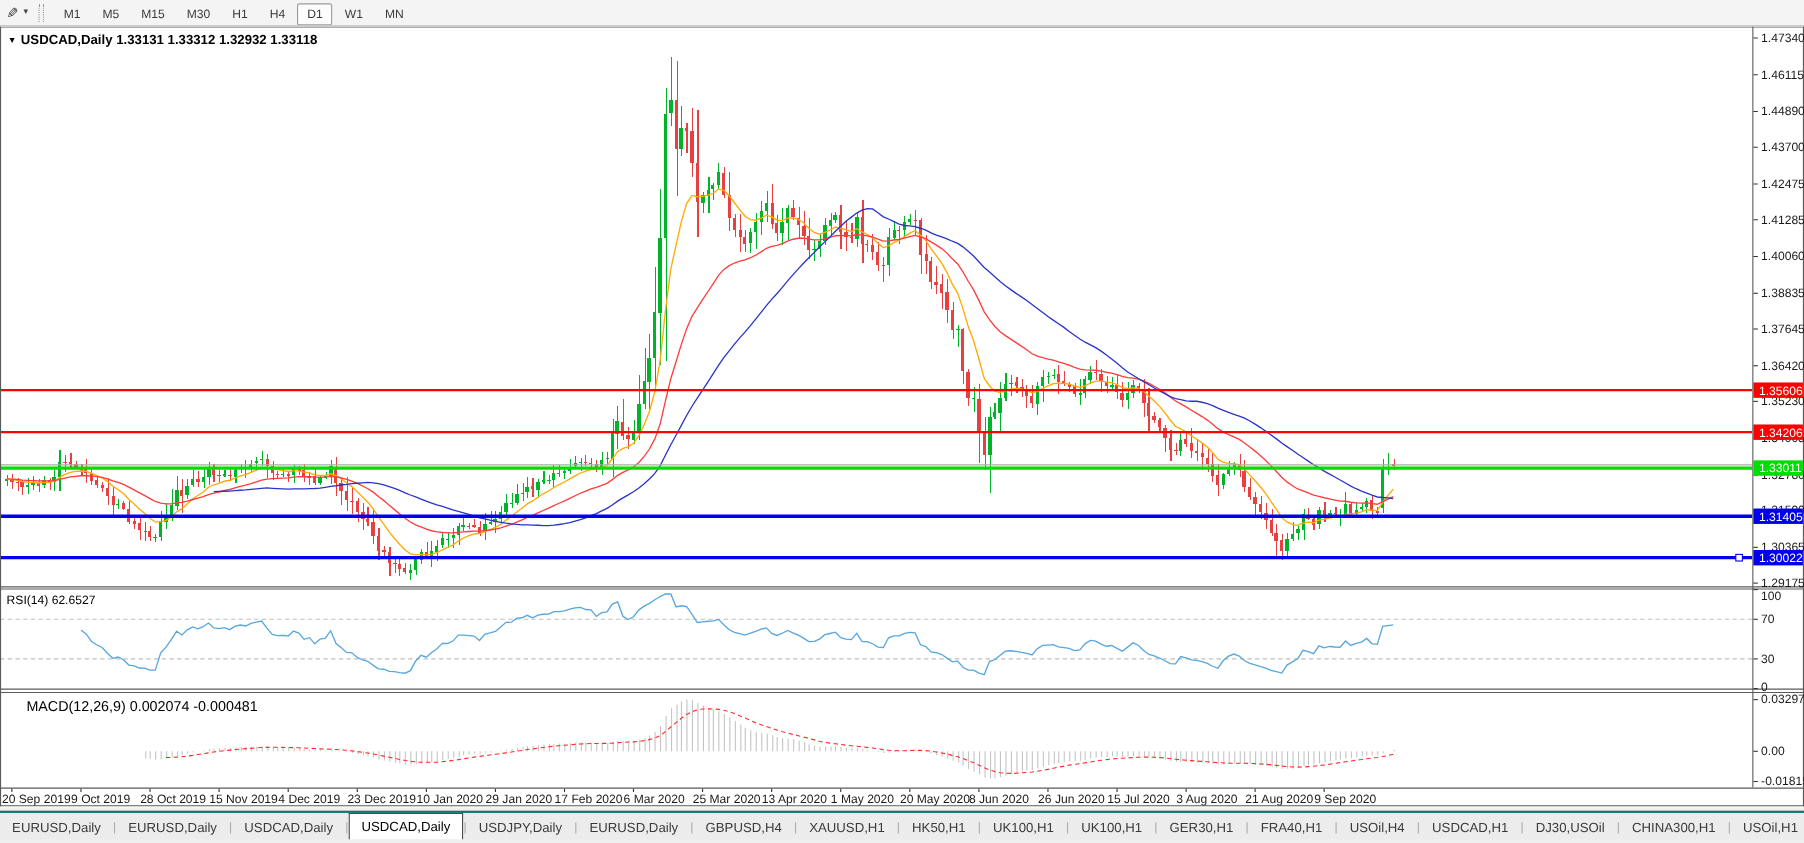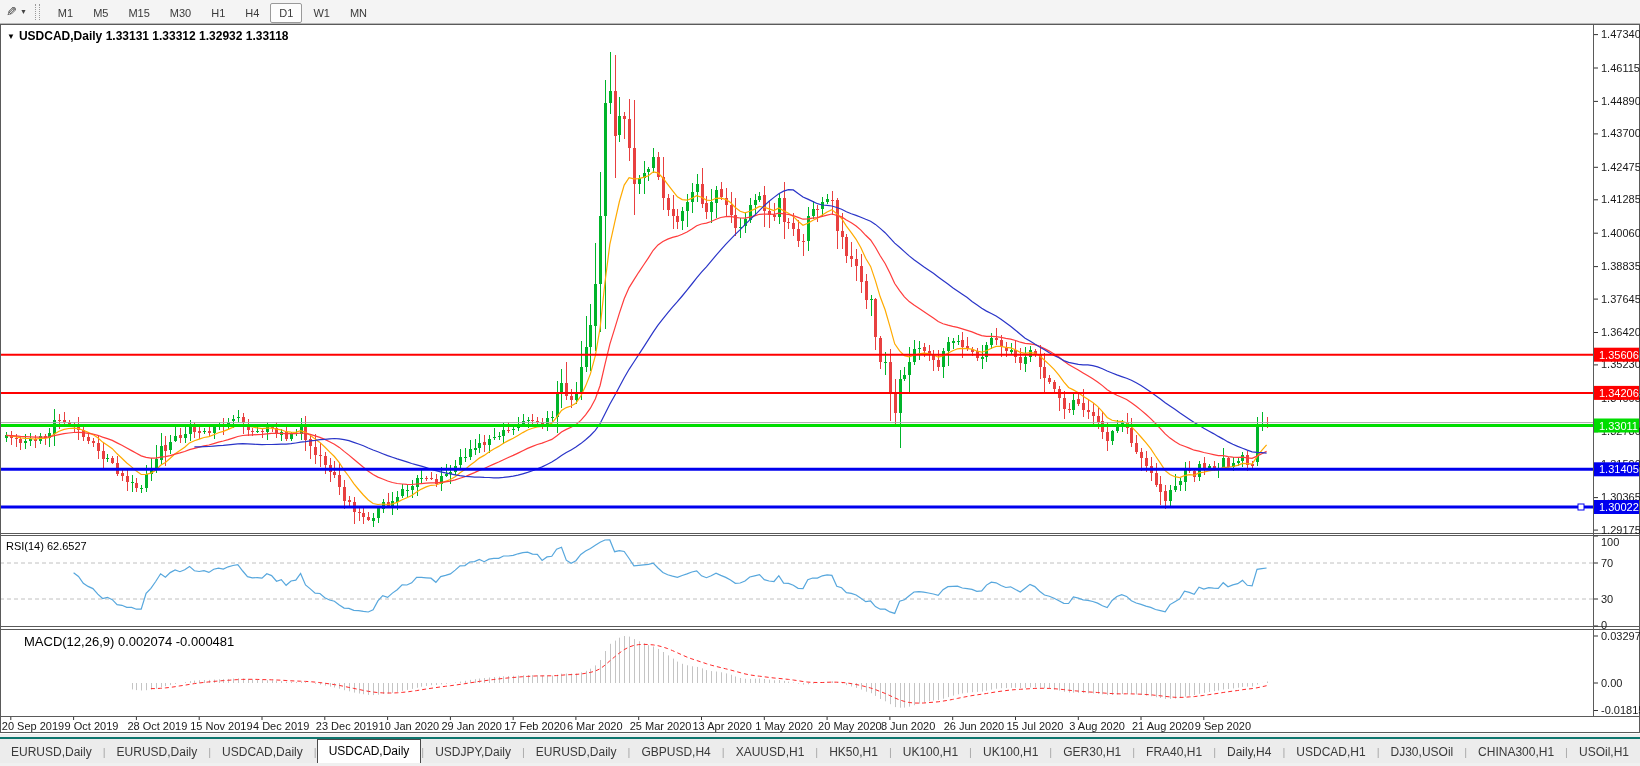"Daily,H4" span.tab { text: Daily,H4 -> USOil,H4 }
